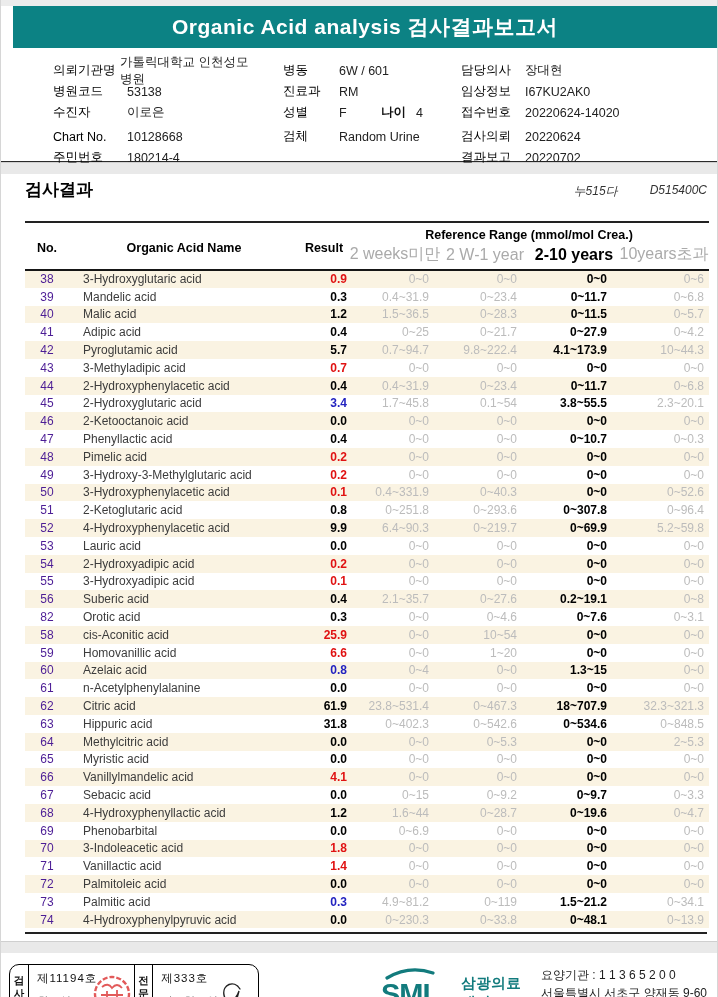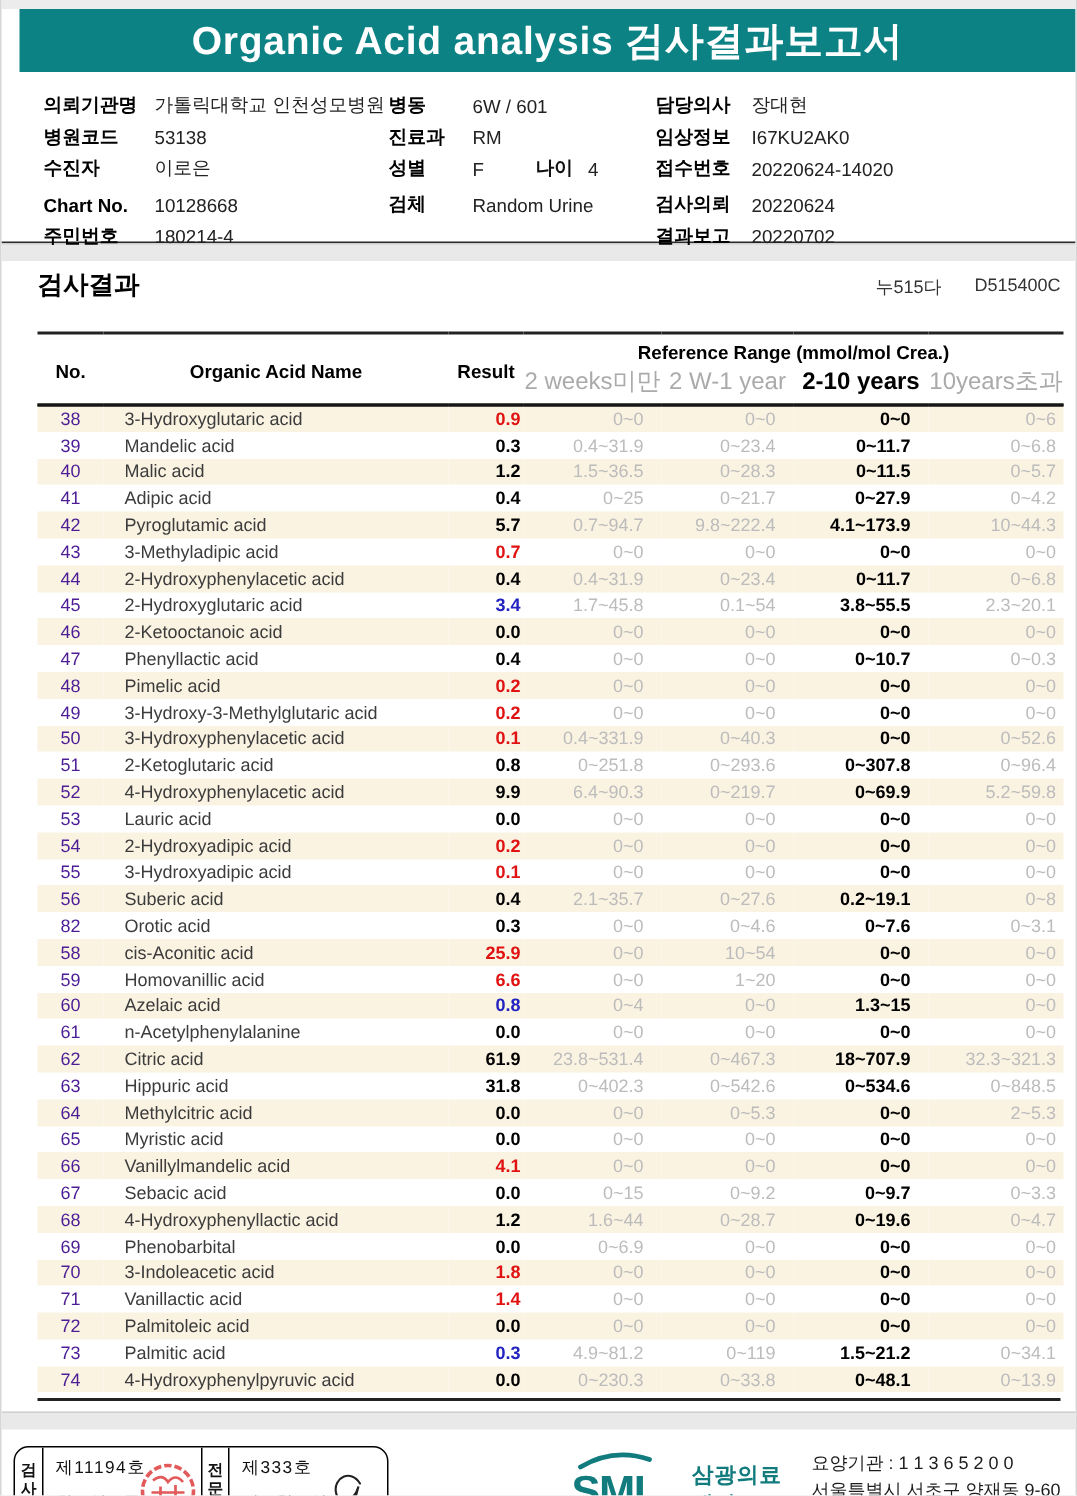"Organic Acid analysis 검사결과보고서" .title-bar { font-size: 26px -> 21px }
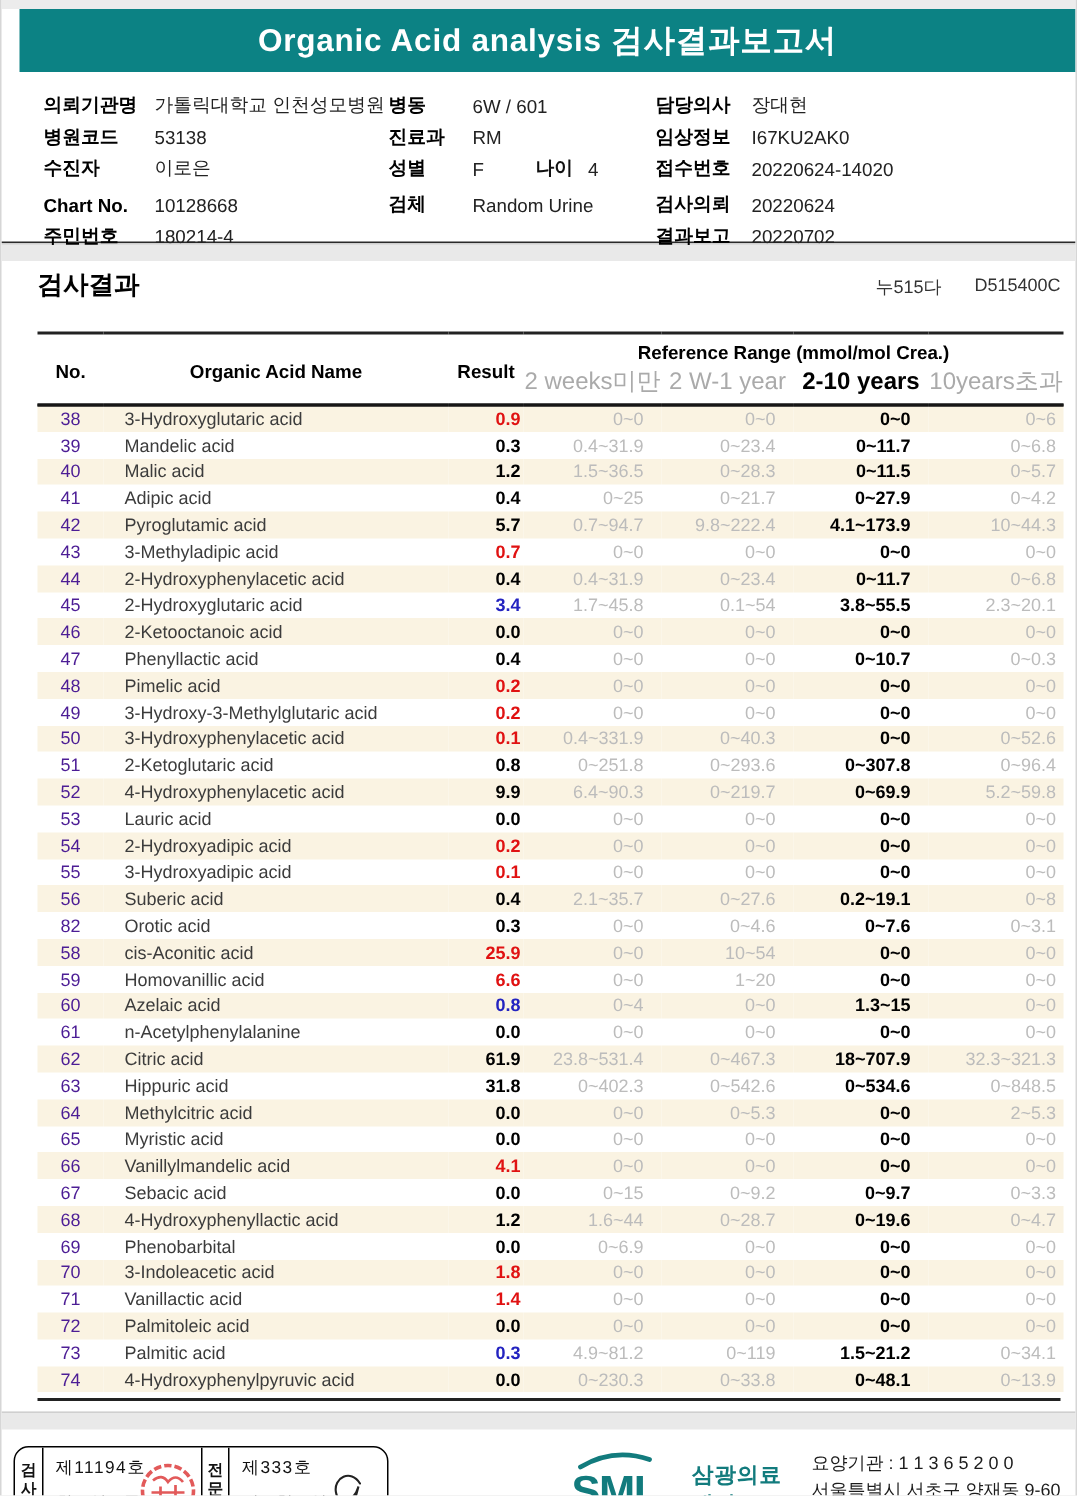"의뢰기관명" .inf-label { font-weight: bold -> normal; margin-left: none -> 24px }
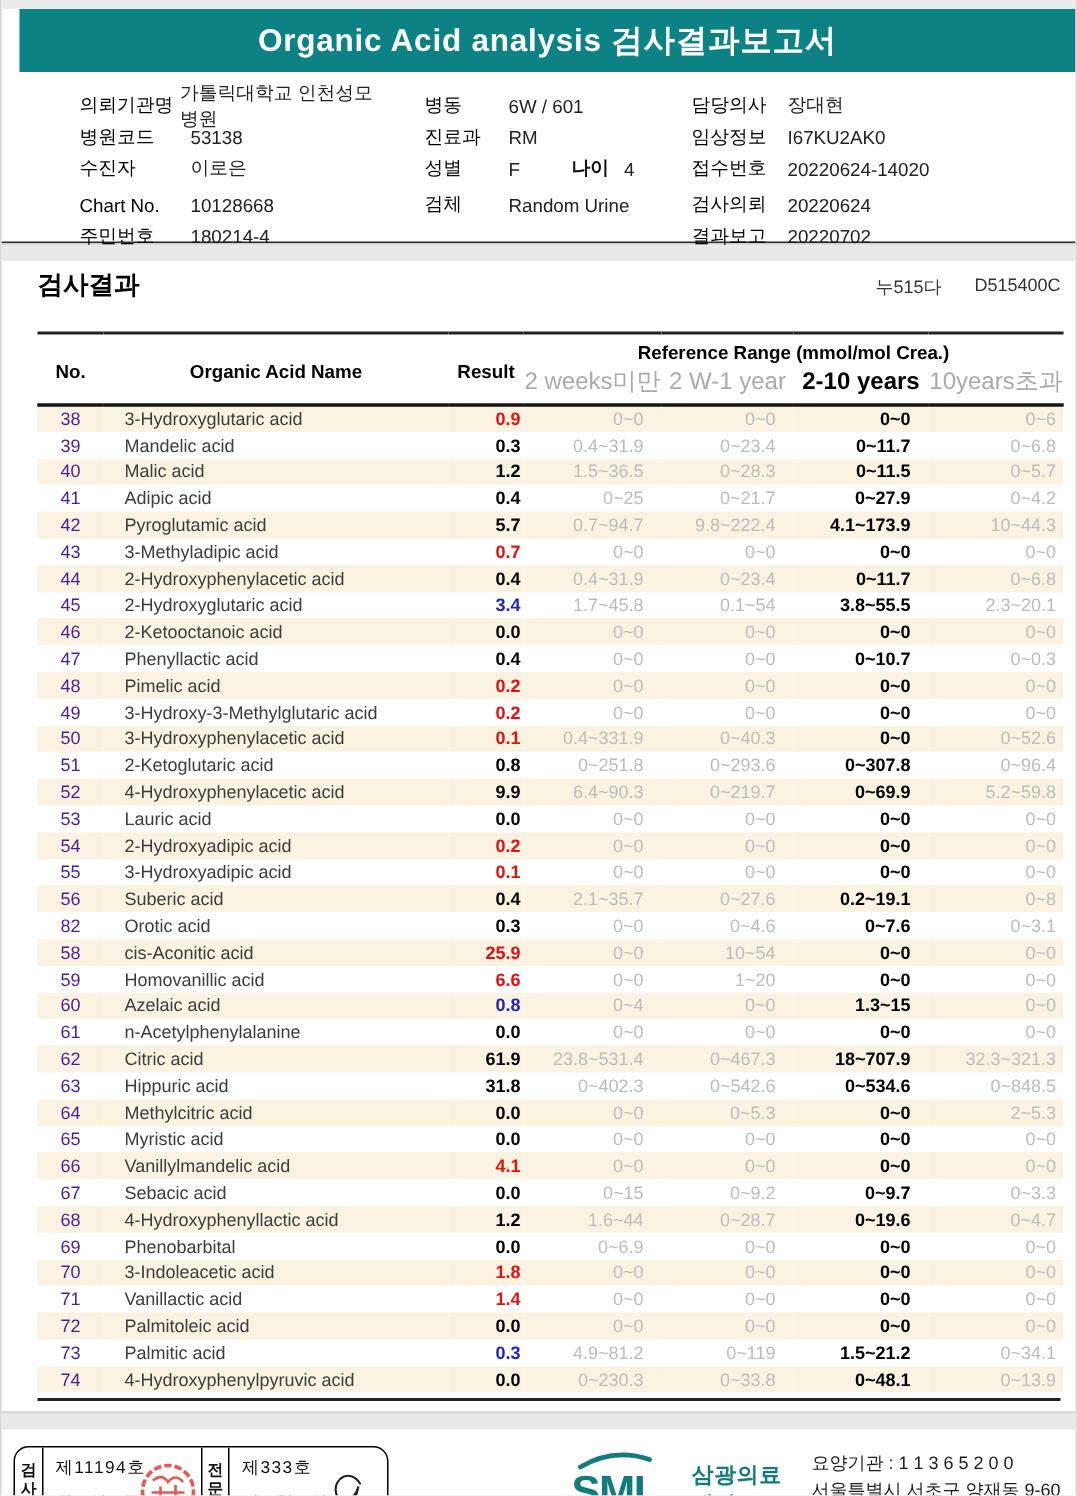"누515다" .results-codes { font-style: none -> italic; gap: 22px -> 32px }
